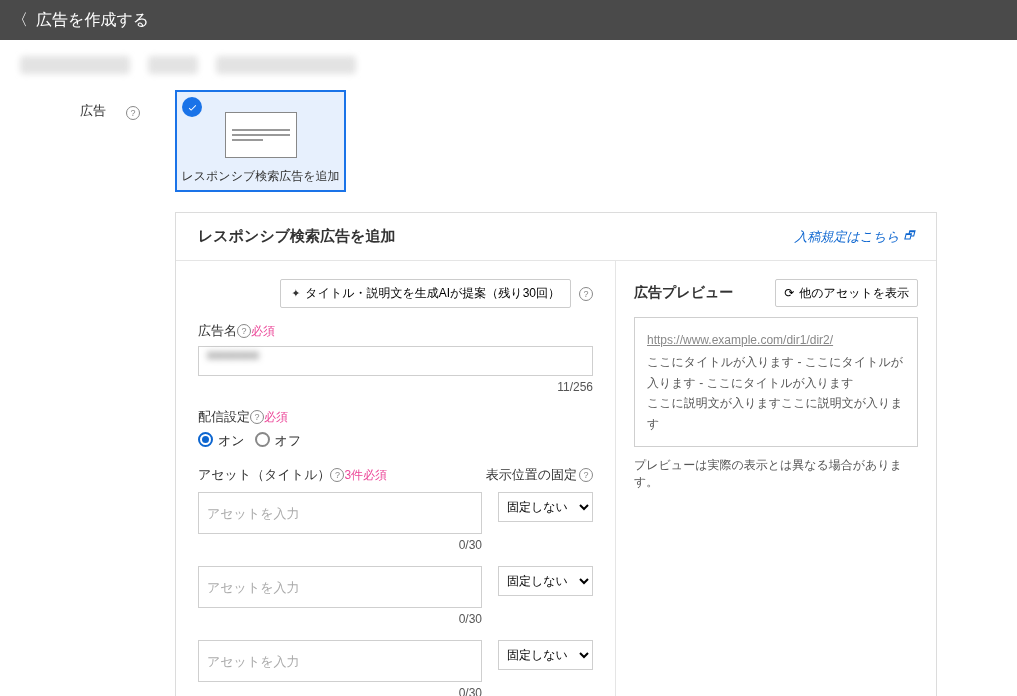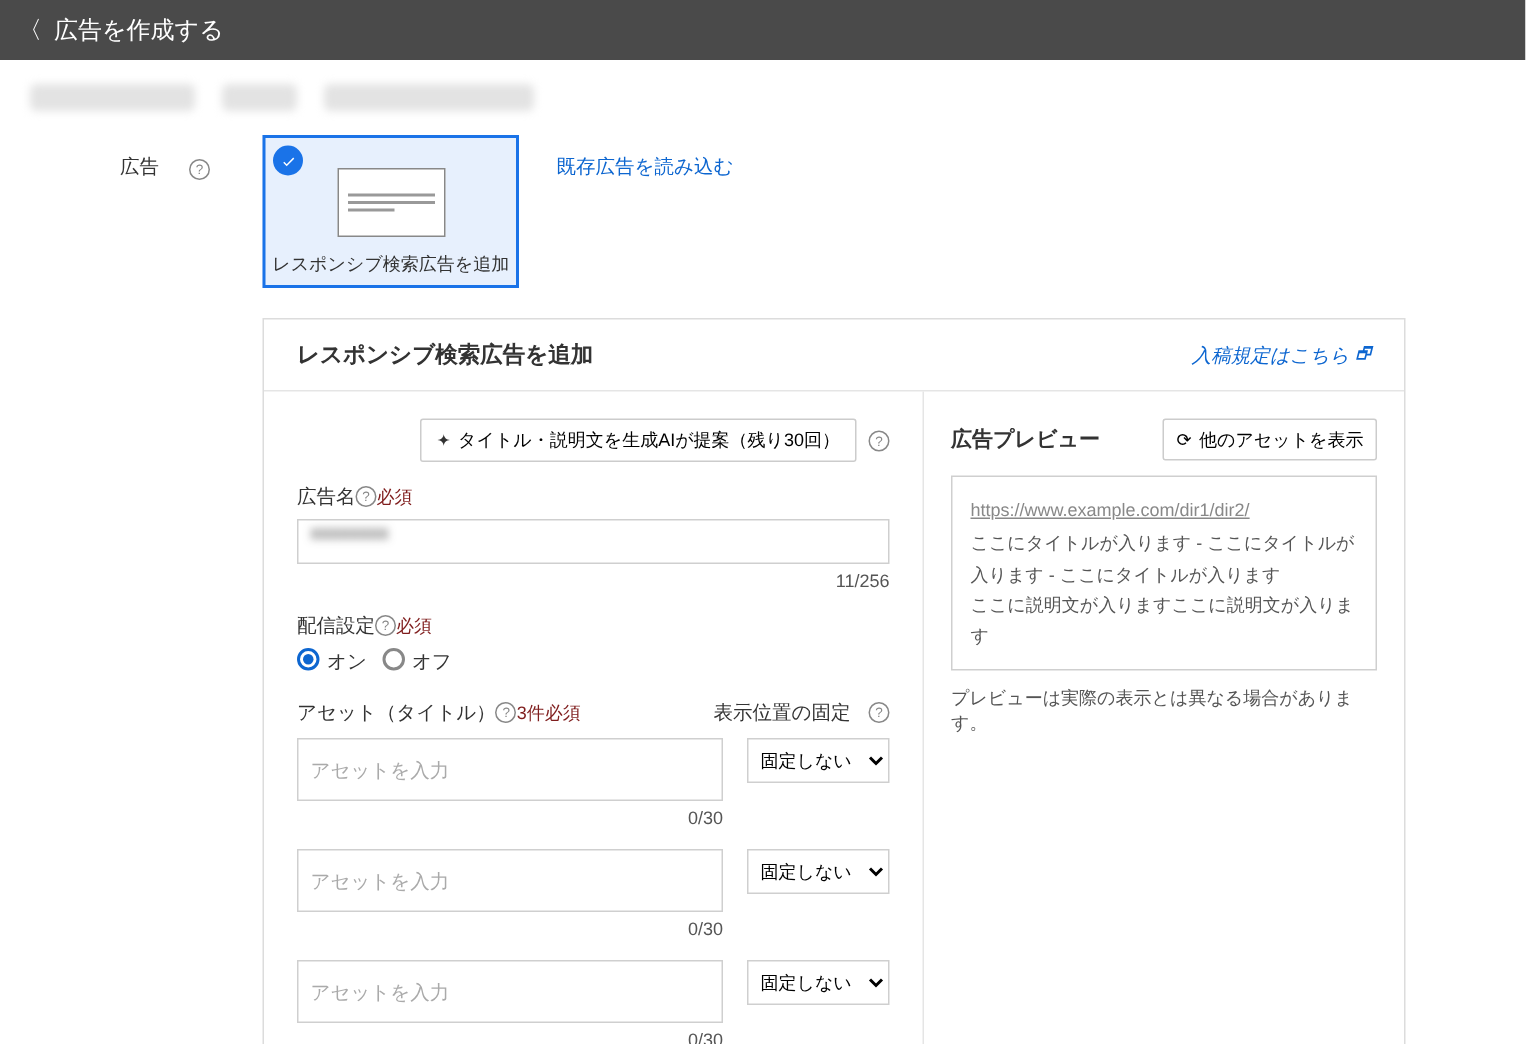"既存広告を読み込む" div.load-existing { html: <div> <a>既存広告を読み込む</a> </div> -> none }
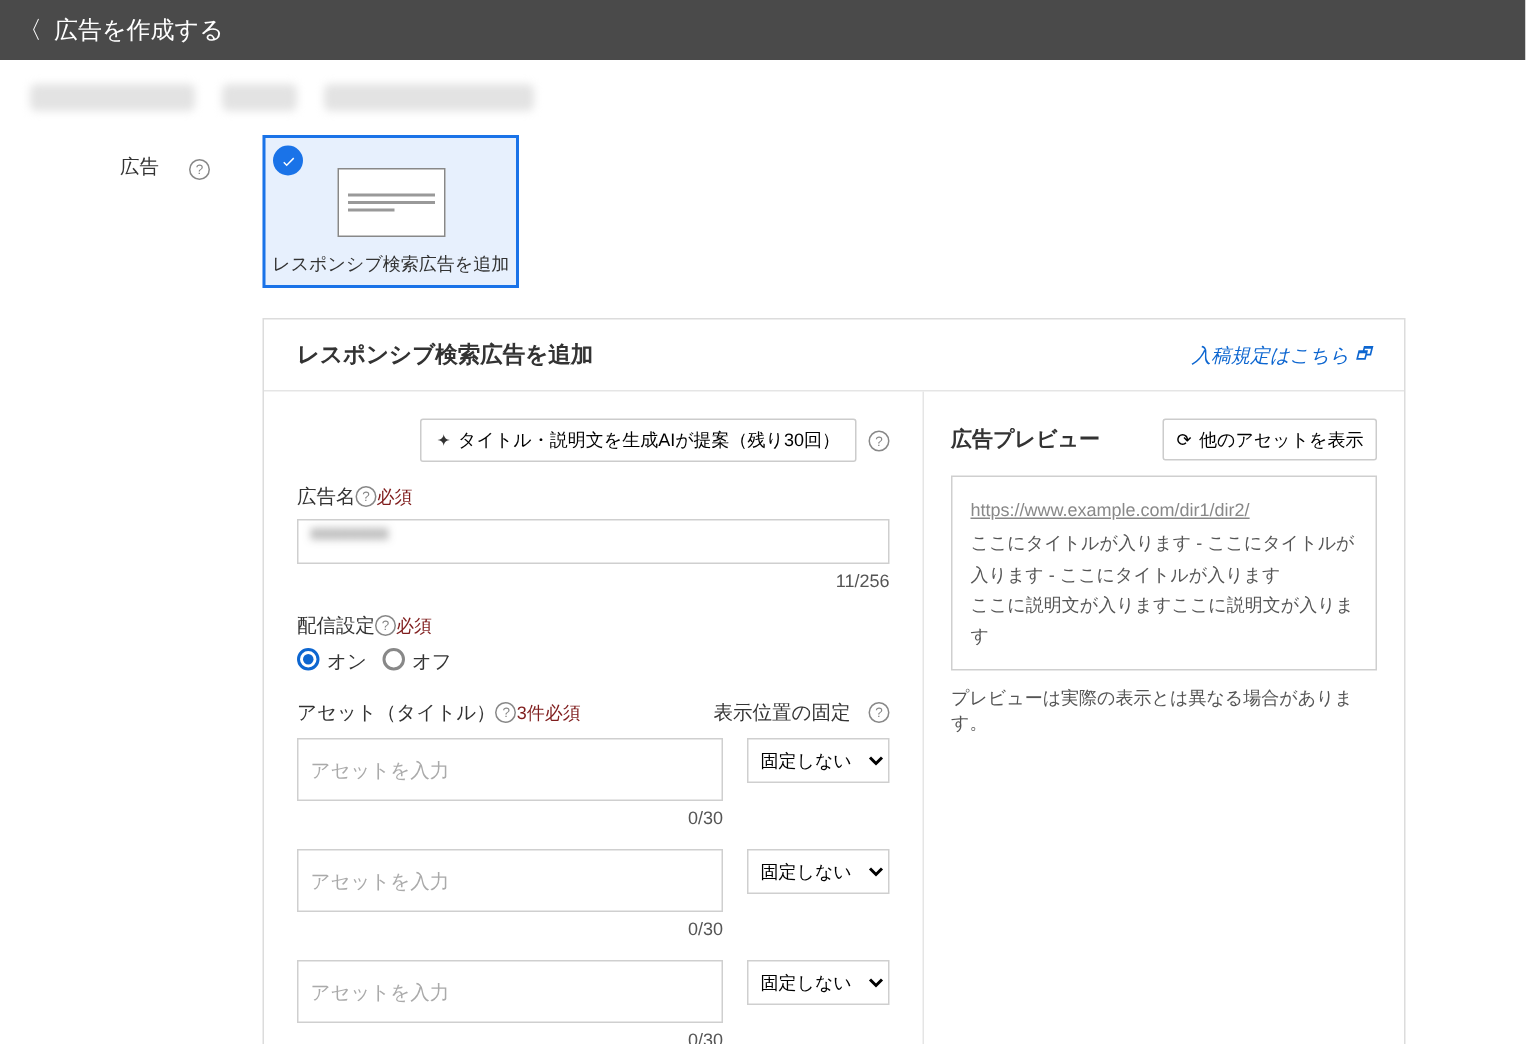"必須" .required { color: #7f1d1d -> #ec4899 }
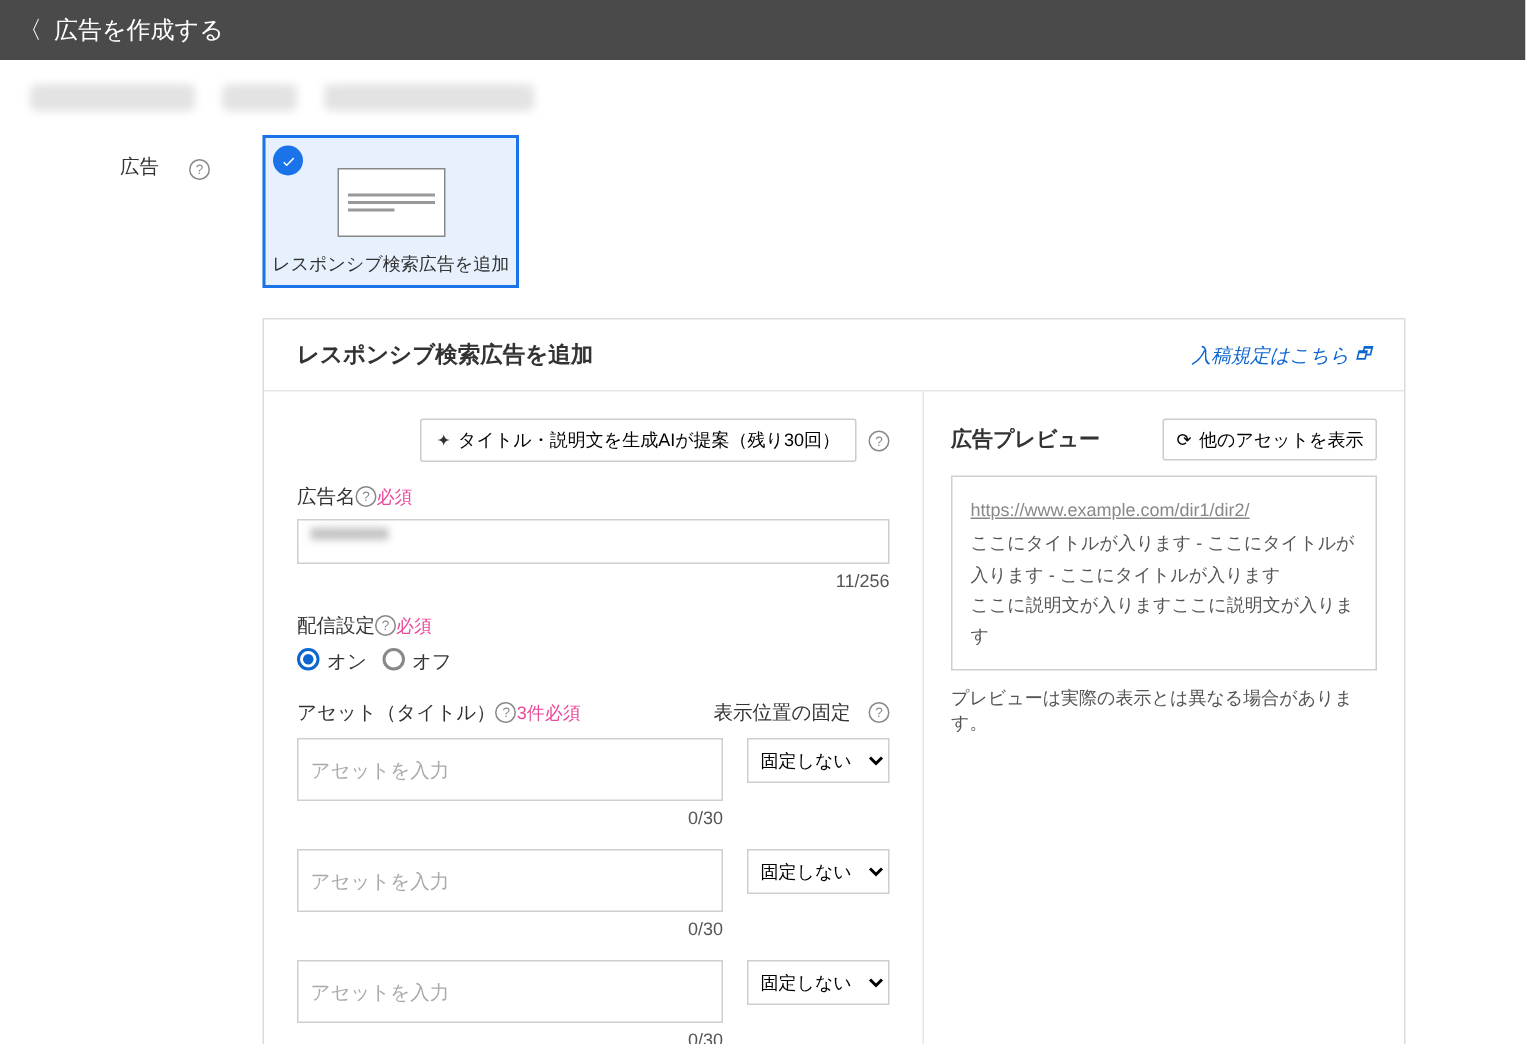"表示位置の固定" .asset-head-row .right-head { gap: 12px -> 2px }
